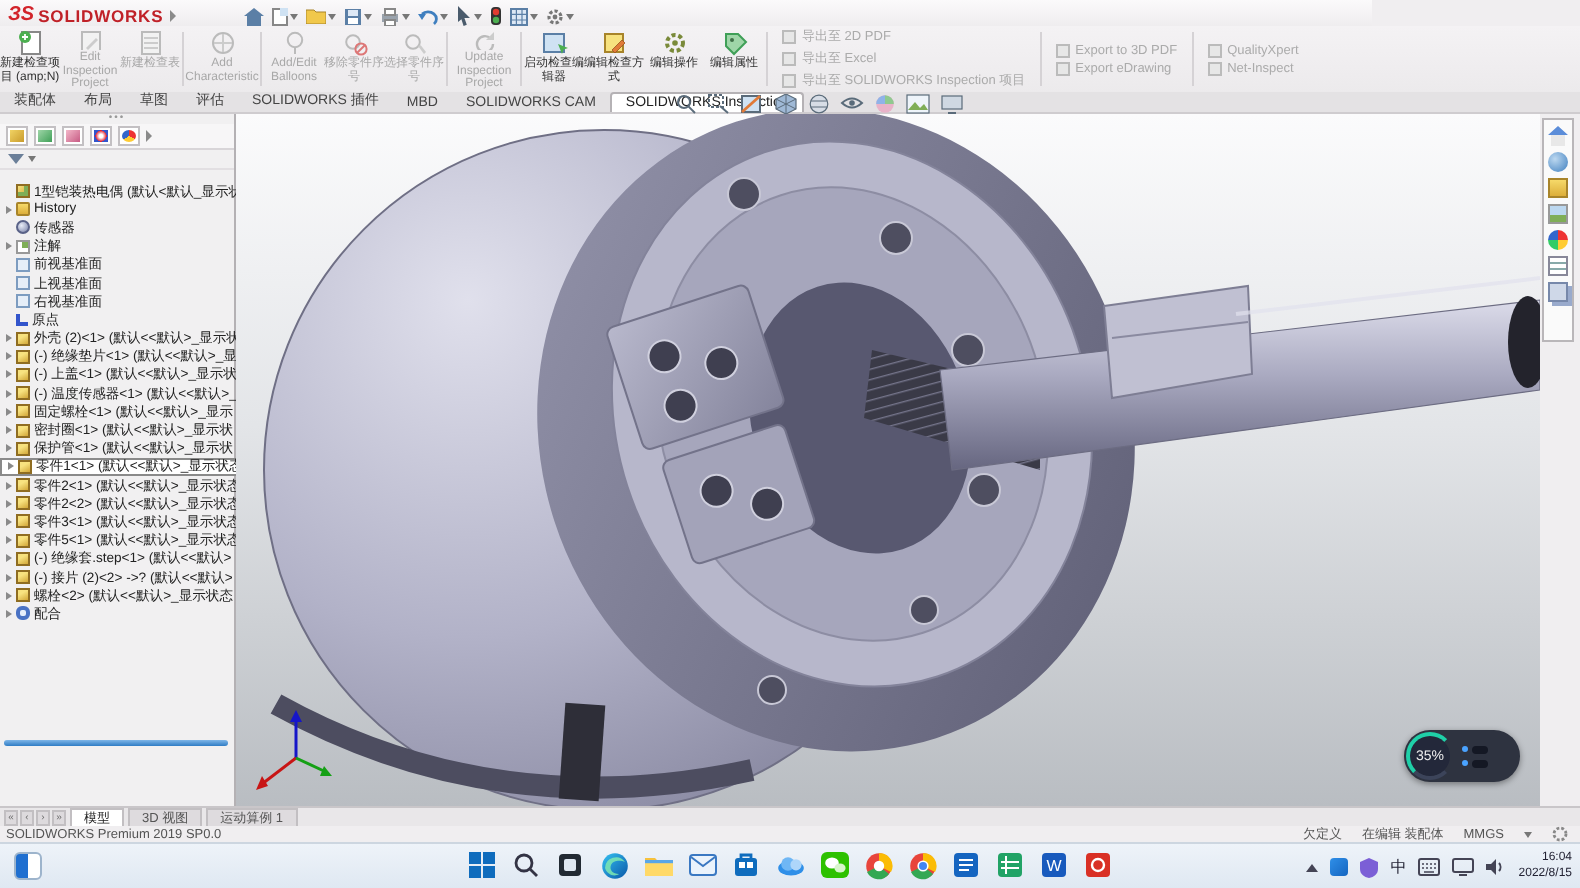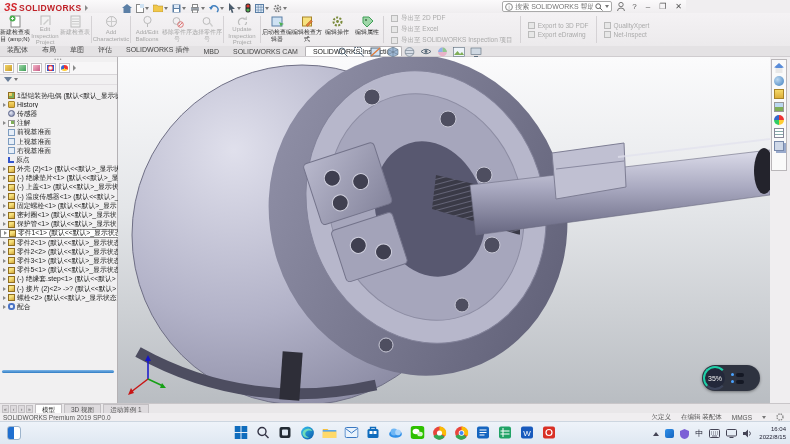"搜索 SOLIDWORKS 帮助" div.tb-right { html: <div> <span> <svg> <circle></circle> <text>i</text> </svg> <input> <svg> <circle></circle> <line></line> </svg> <span></span> </span> <svg> <circle></circle> <path></path> </svg> <span>?</span> <span>–</span> <span>❐</span> <span>✕</span> </div> -> none }
